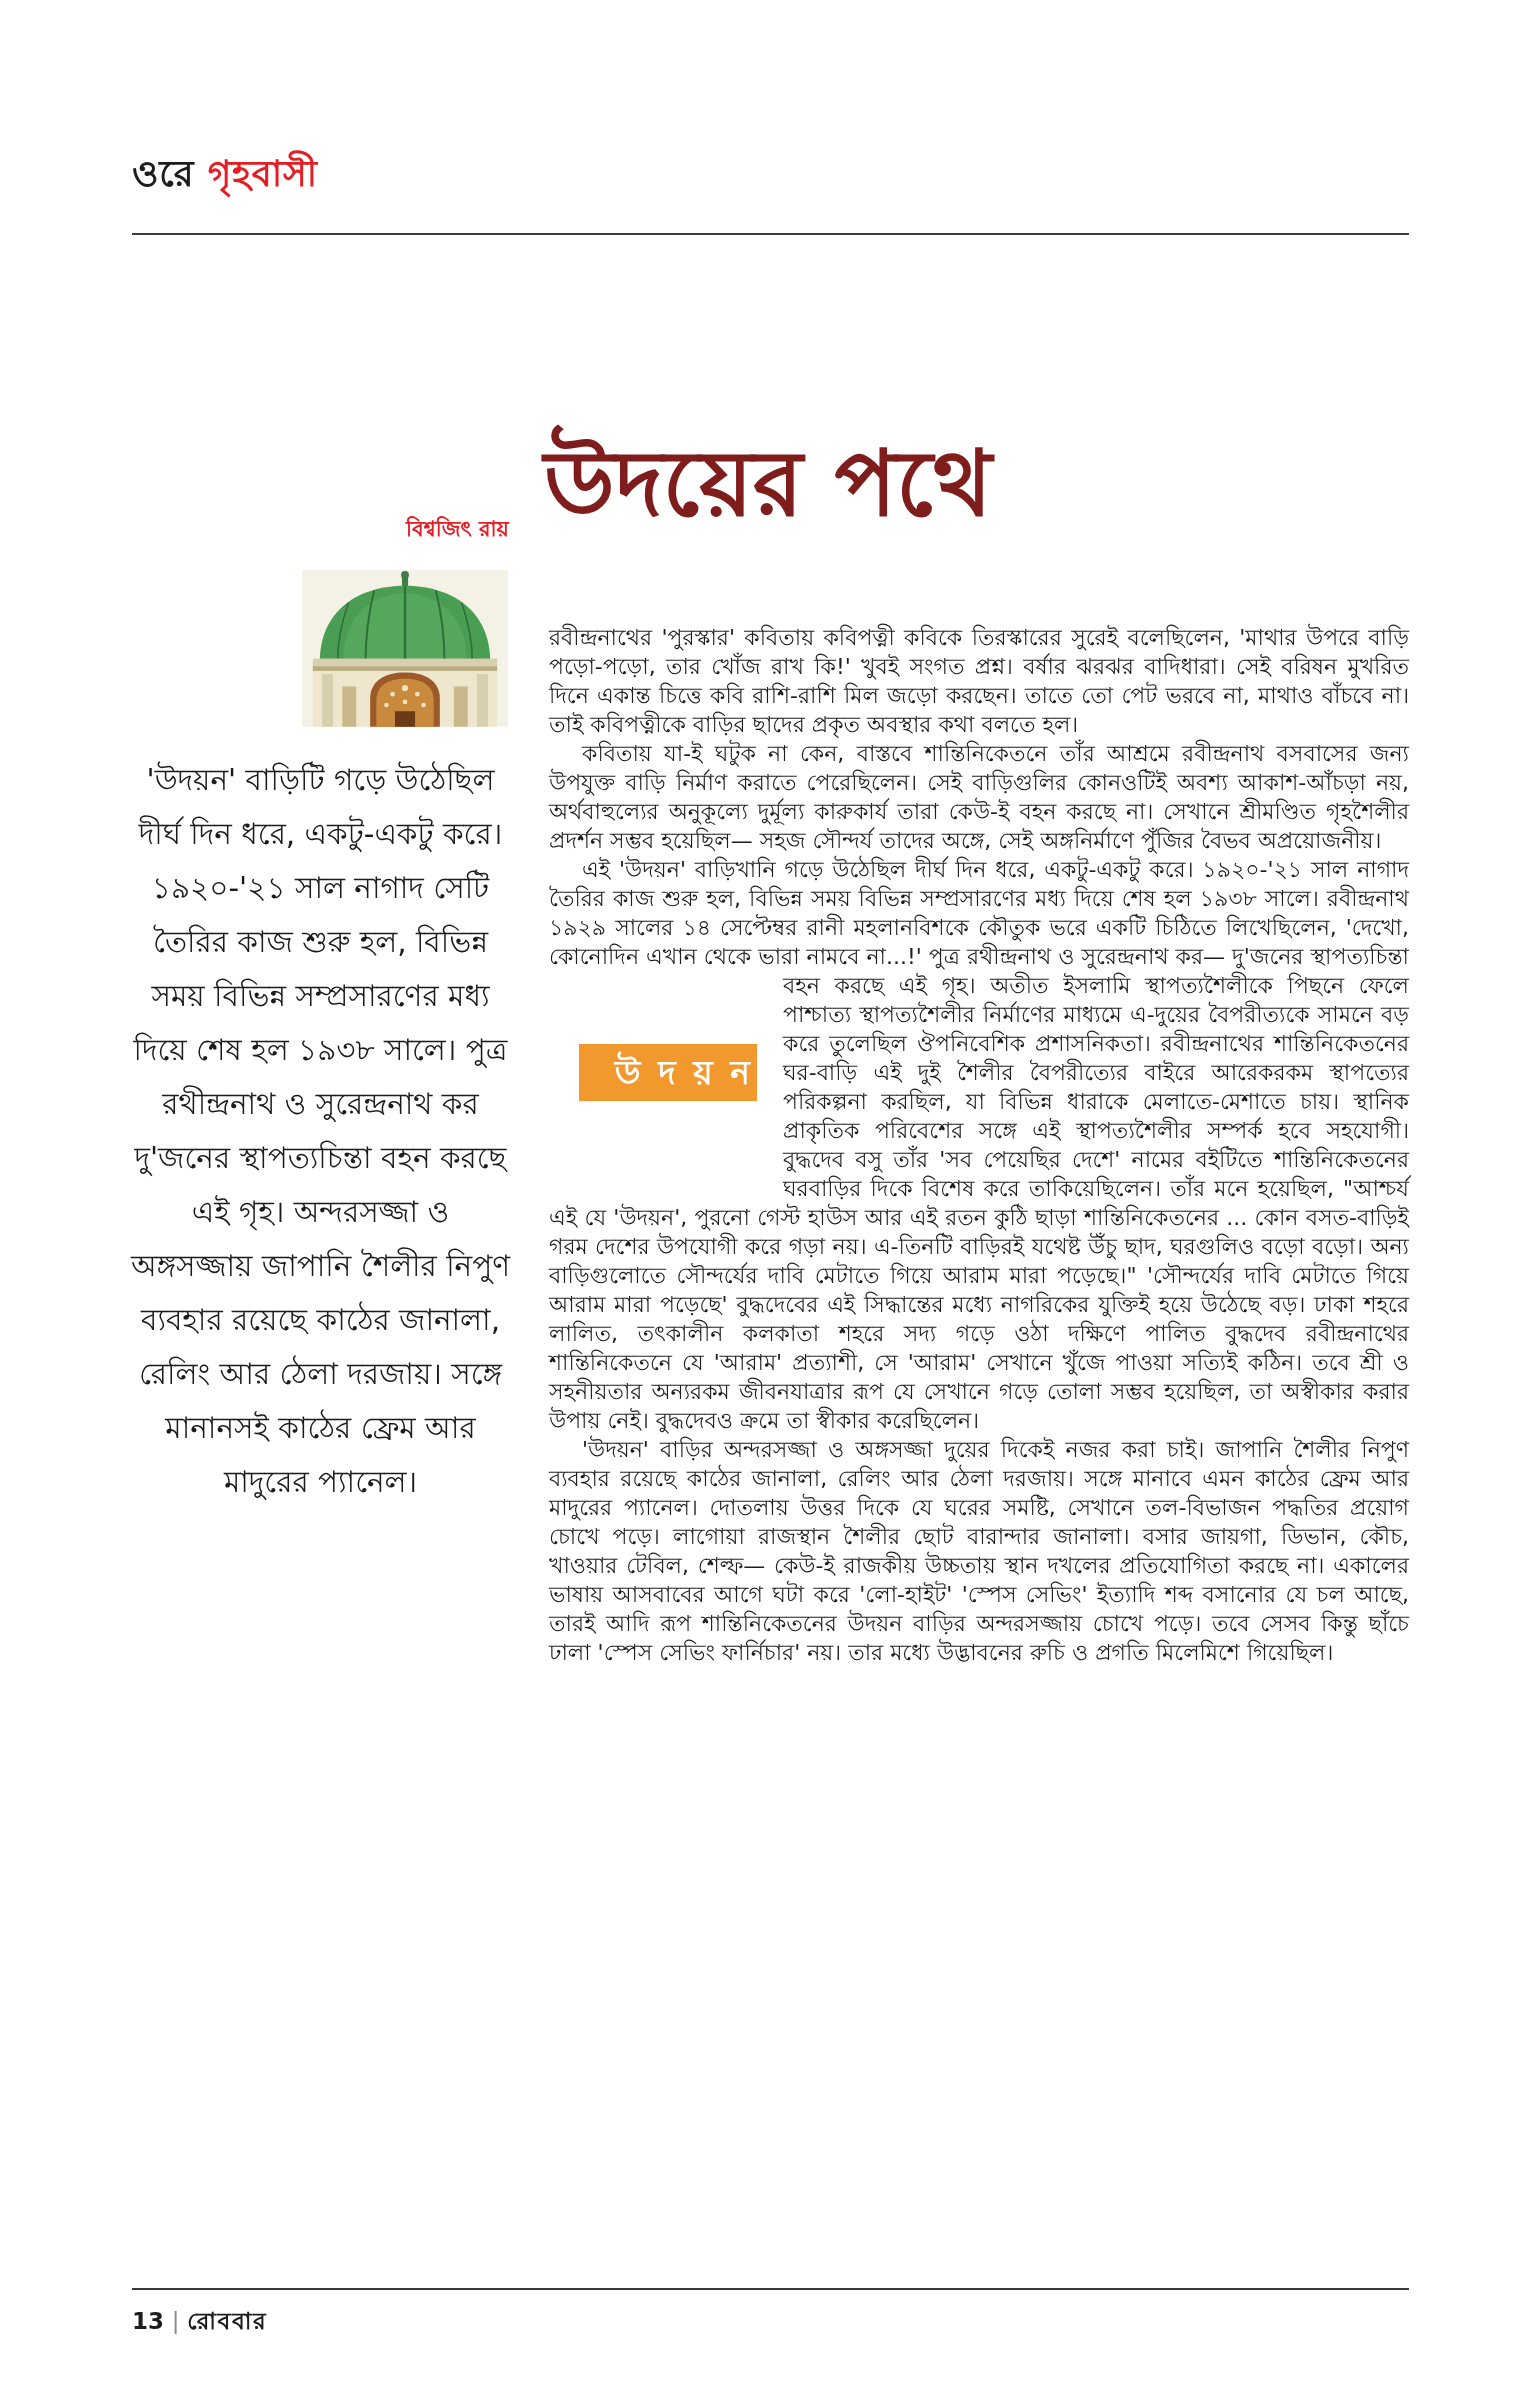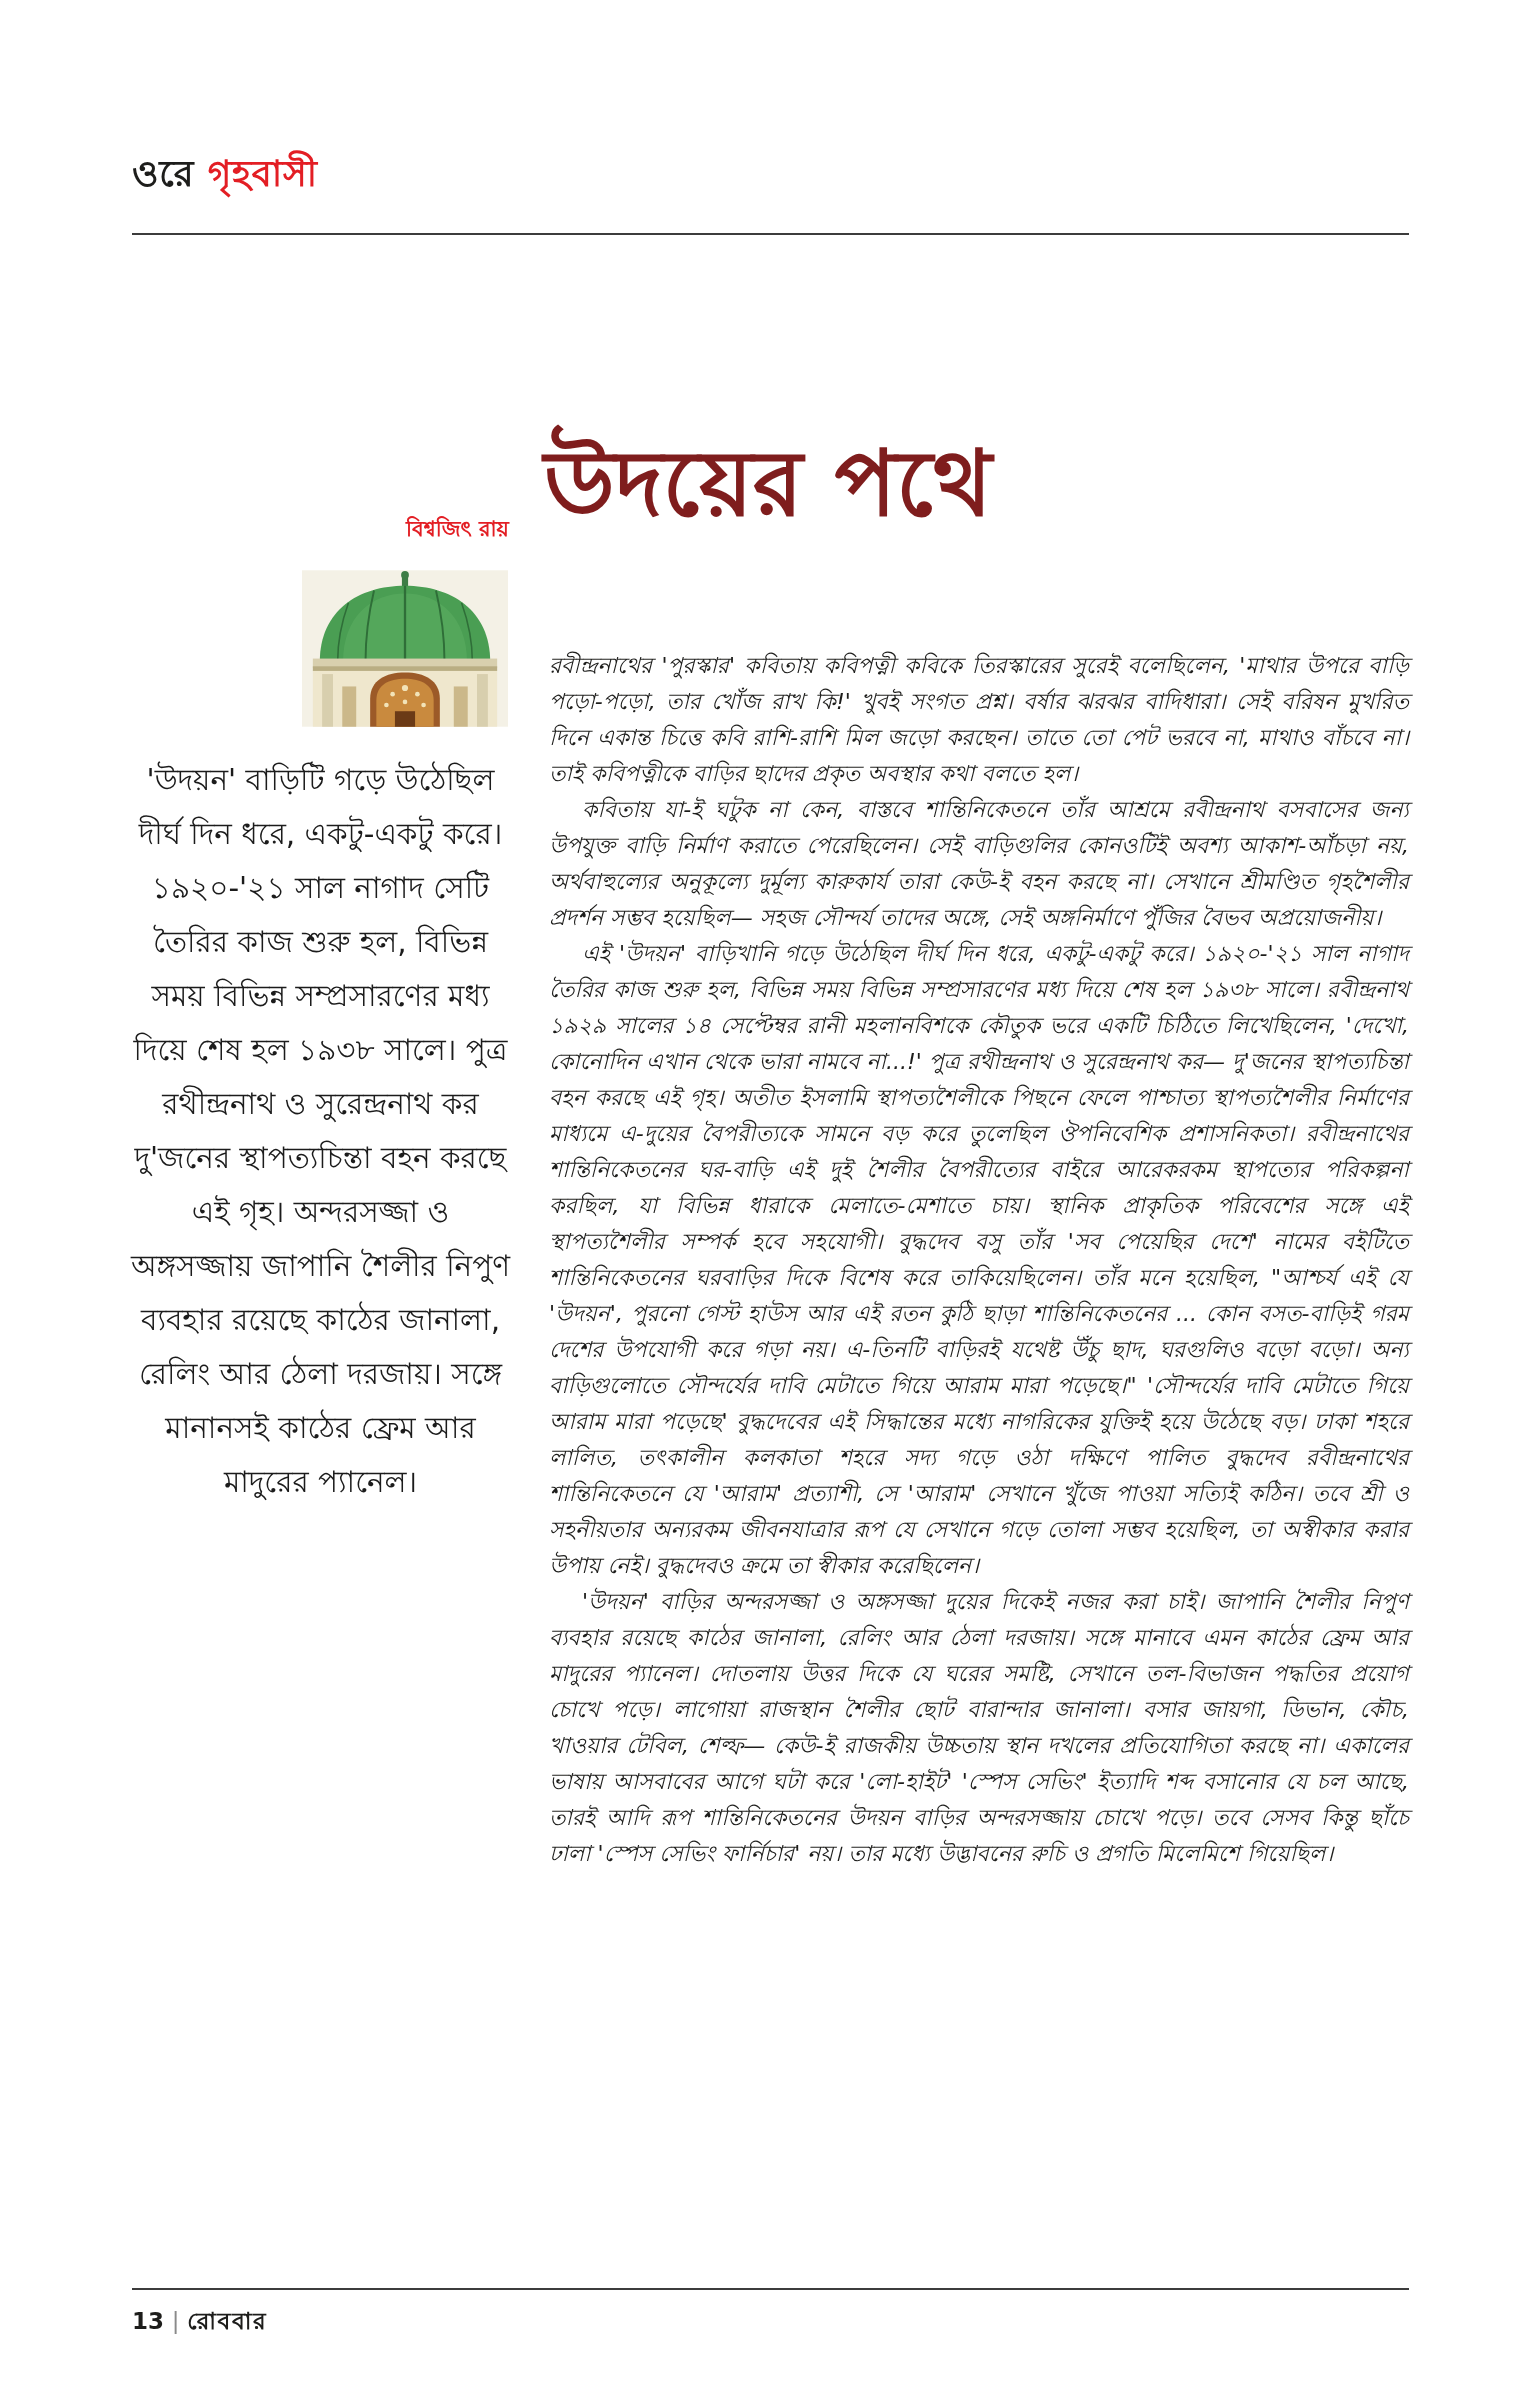"রবীন্দ্রনাথের 'পুরস্কার' কবিতায়" .article { font-style: italic -> none; line-height: 36px -> 29px; top: 648px -> 623px }
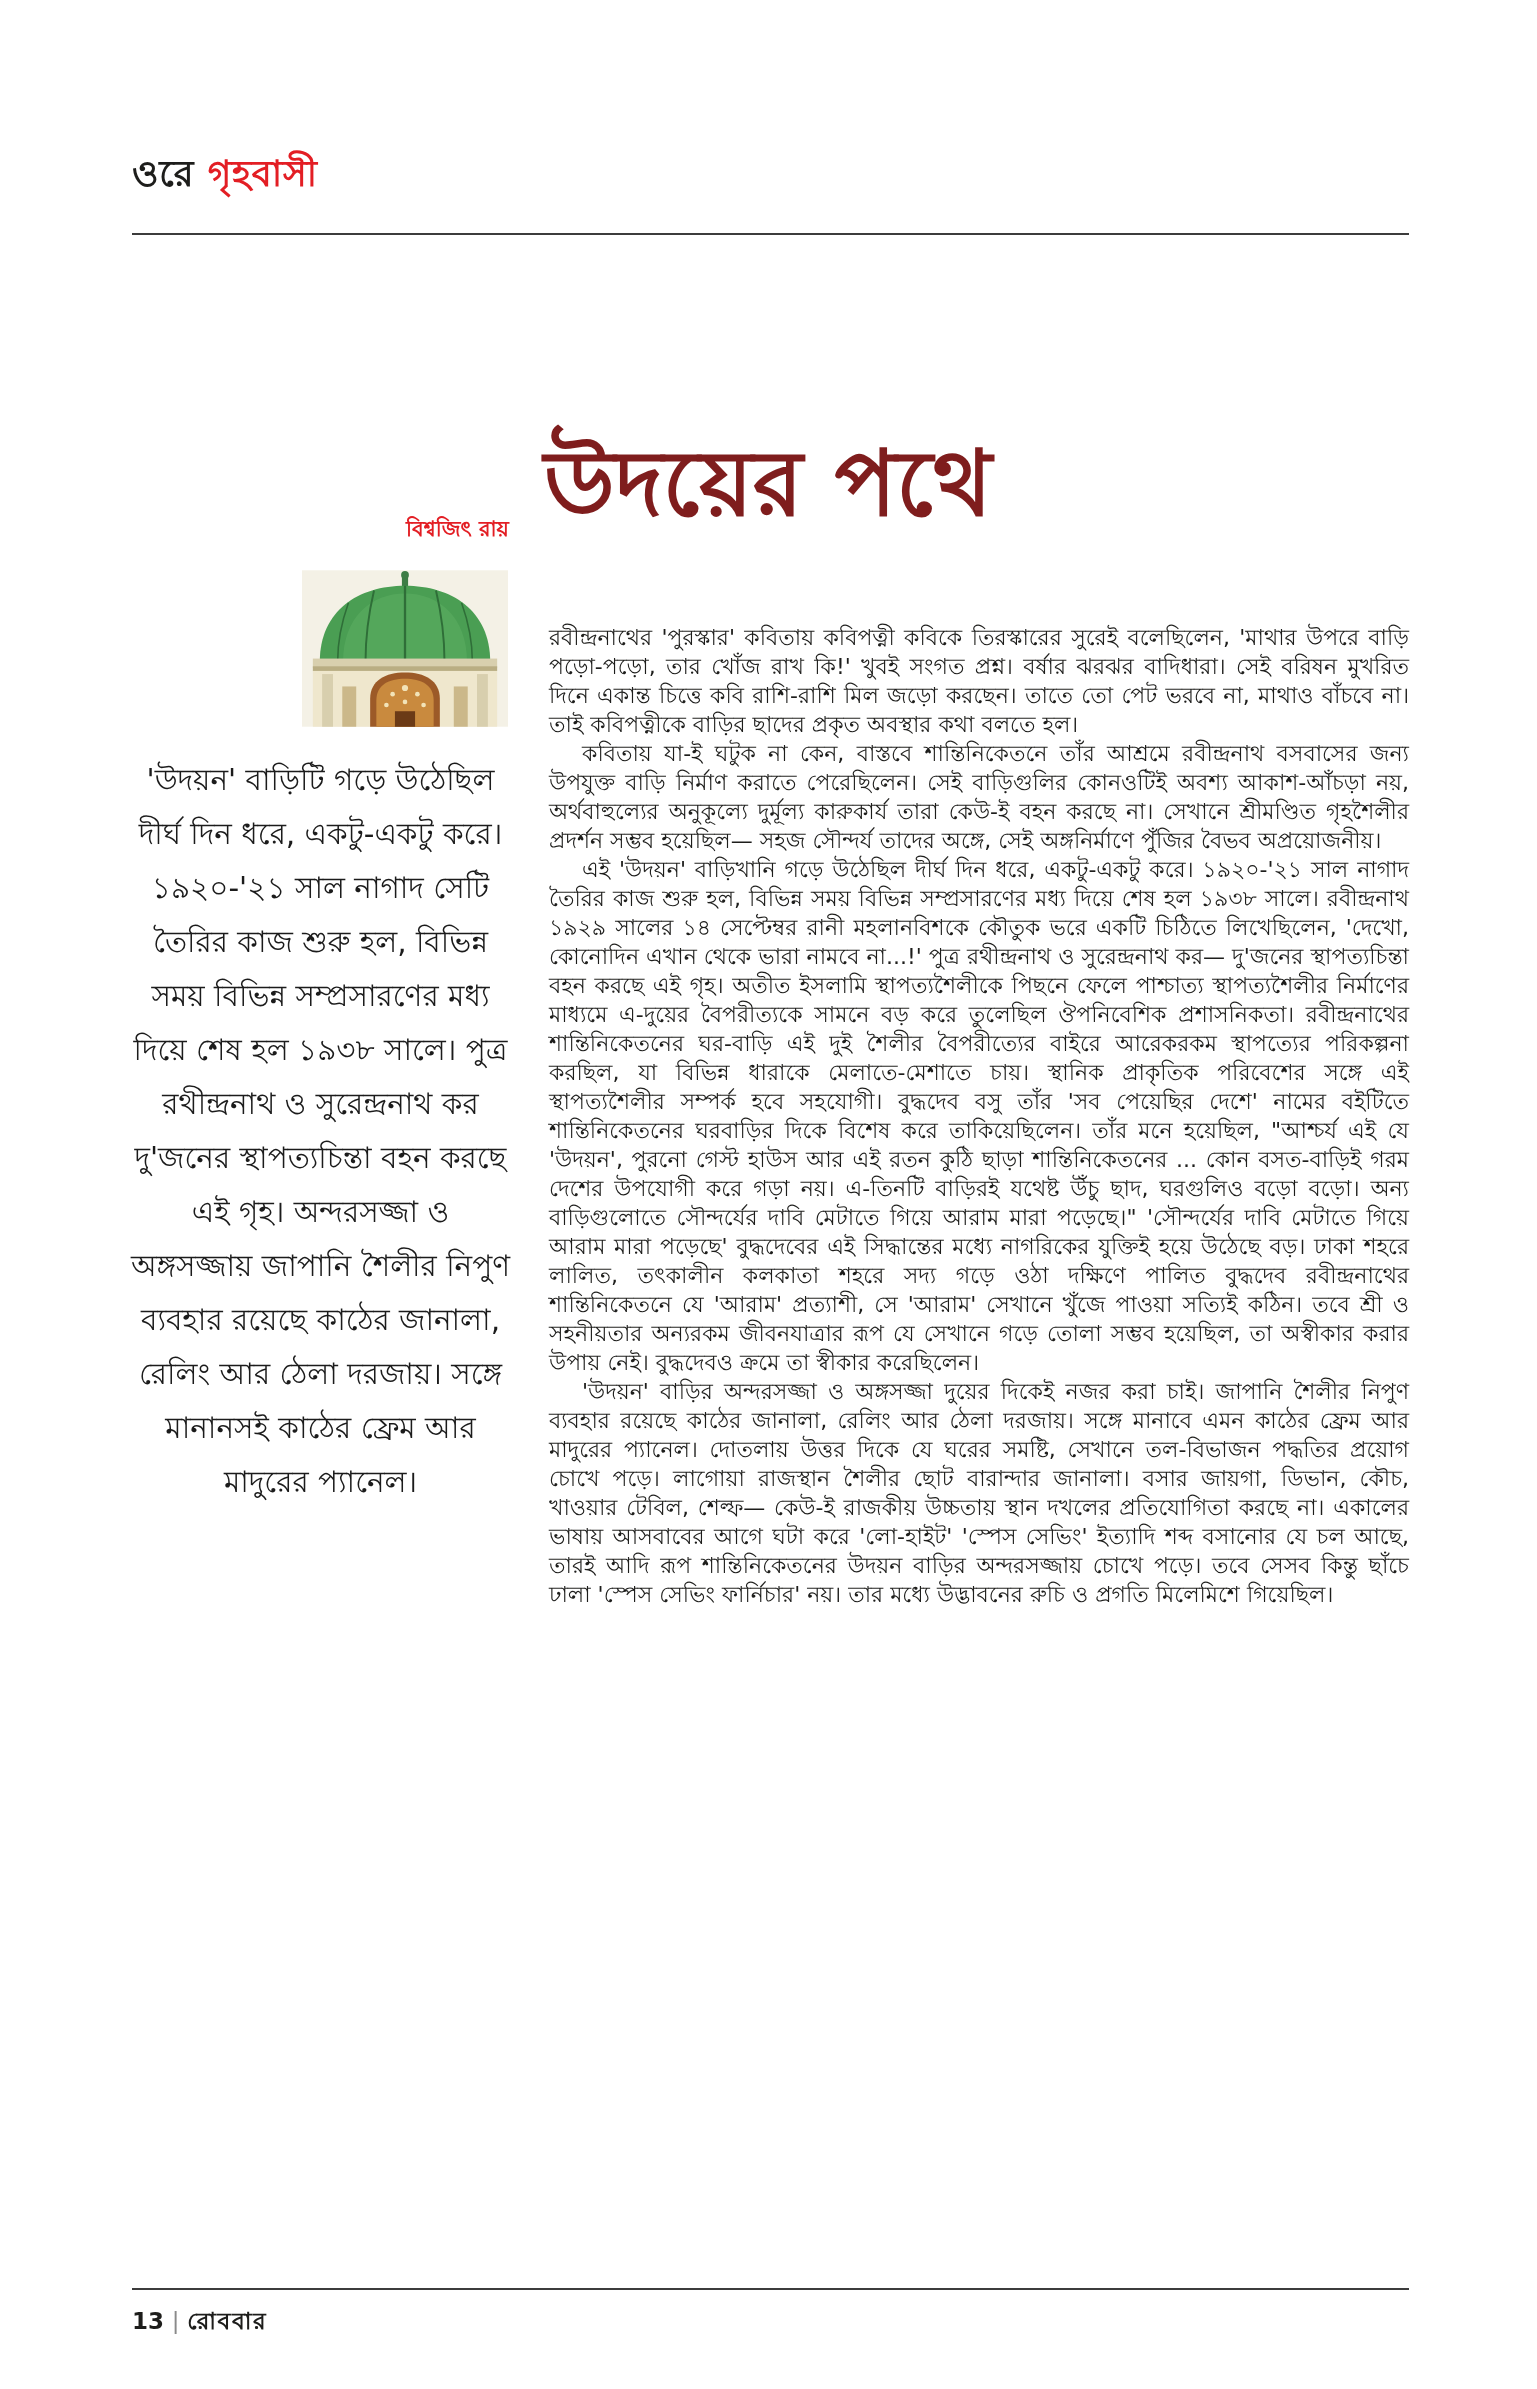"উ দ য় ন" span.box-float { html: none -> <span> <span>উ দ য় ন</span> </span> }
